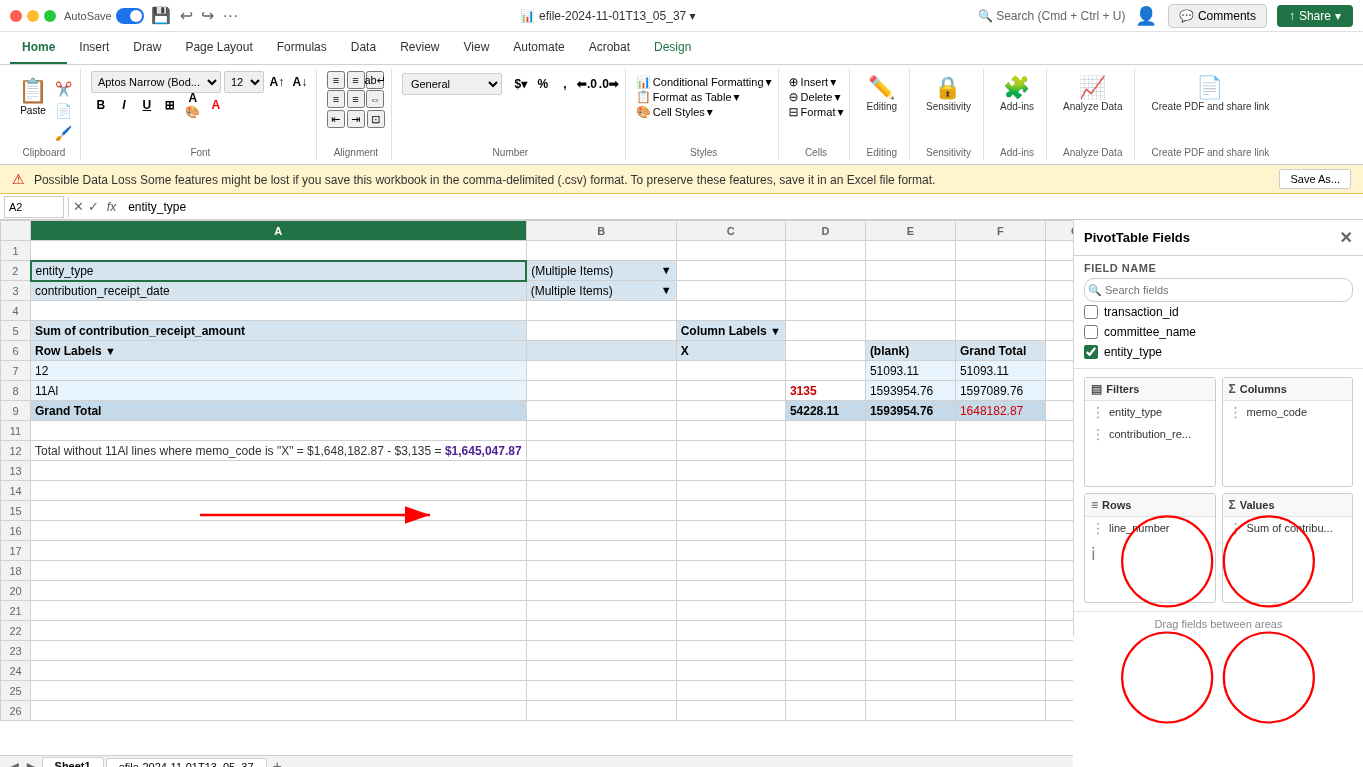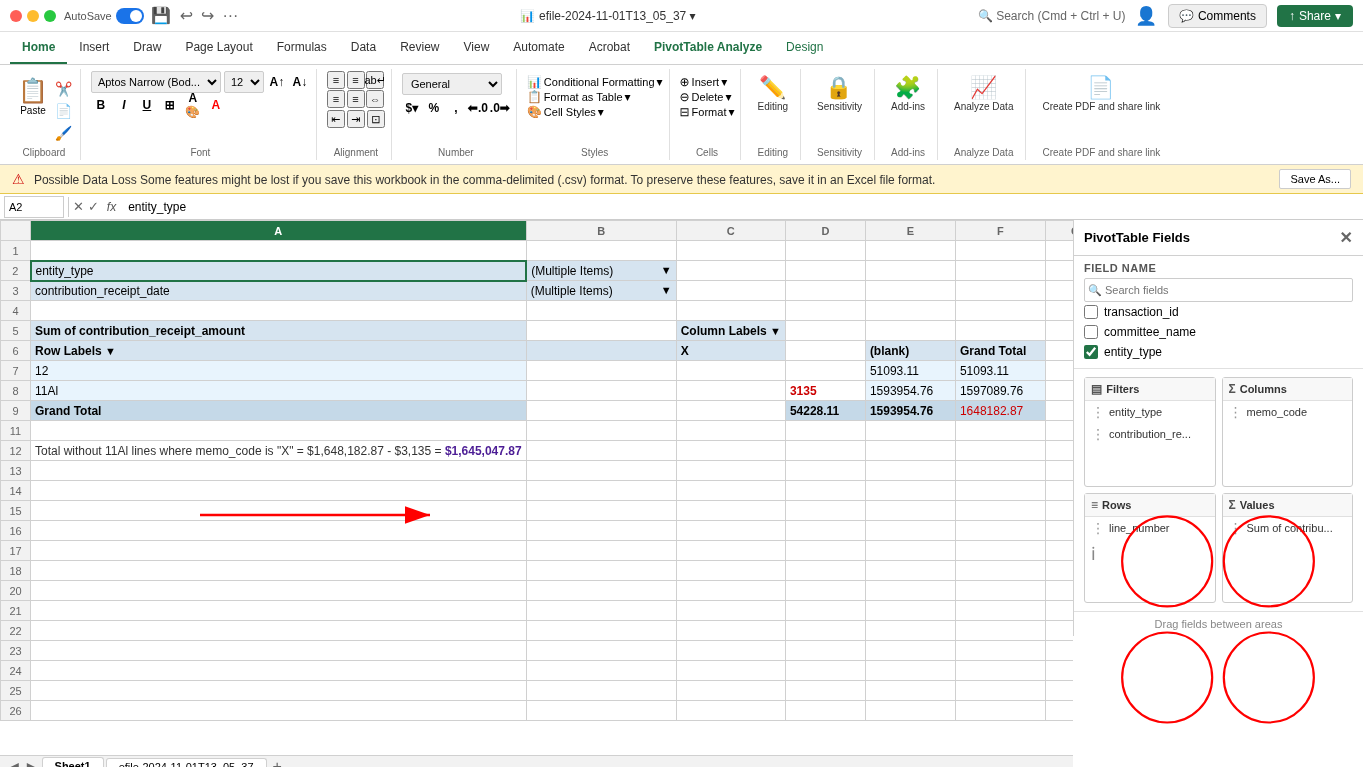"PivotTable Analyze" div.ribbon-tab { html: <div>PivotTable Analyze</div> -> none }
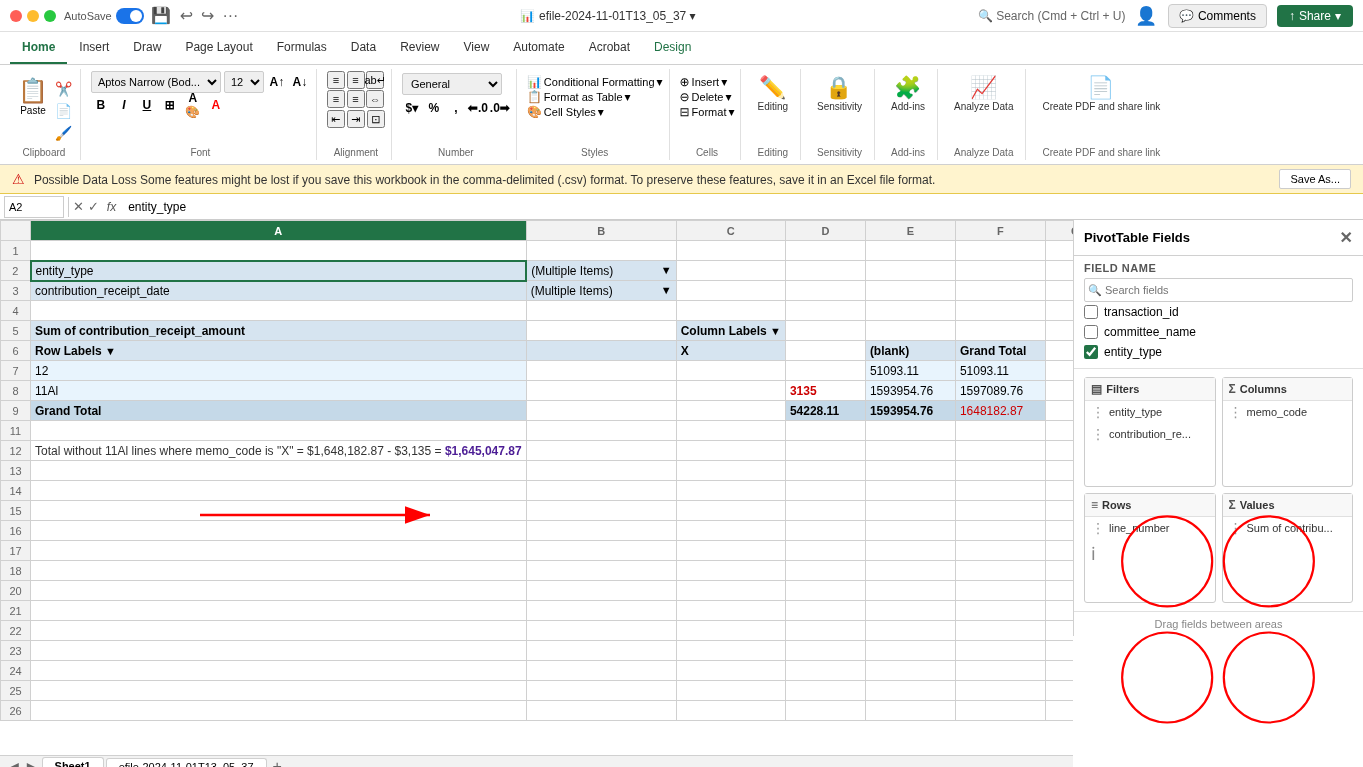"General" div { flex-direction: column -> row; gap: 3px -> 9px }
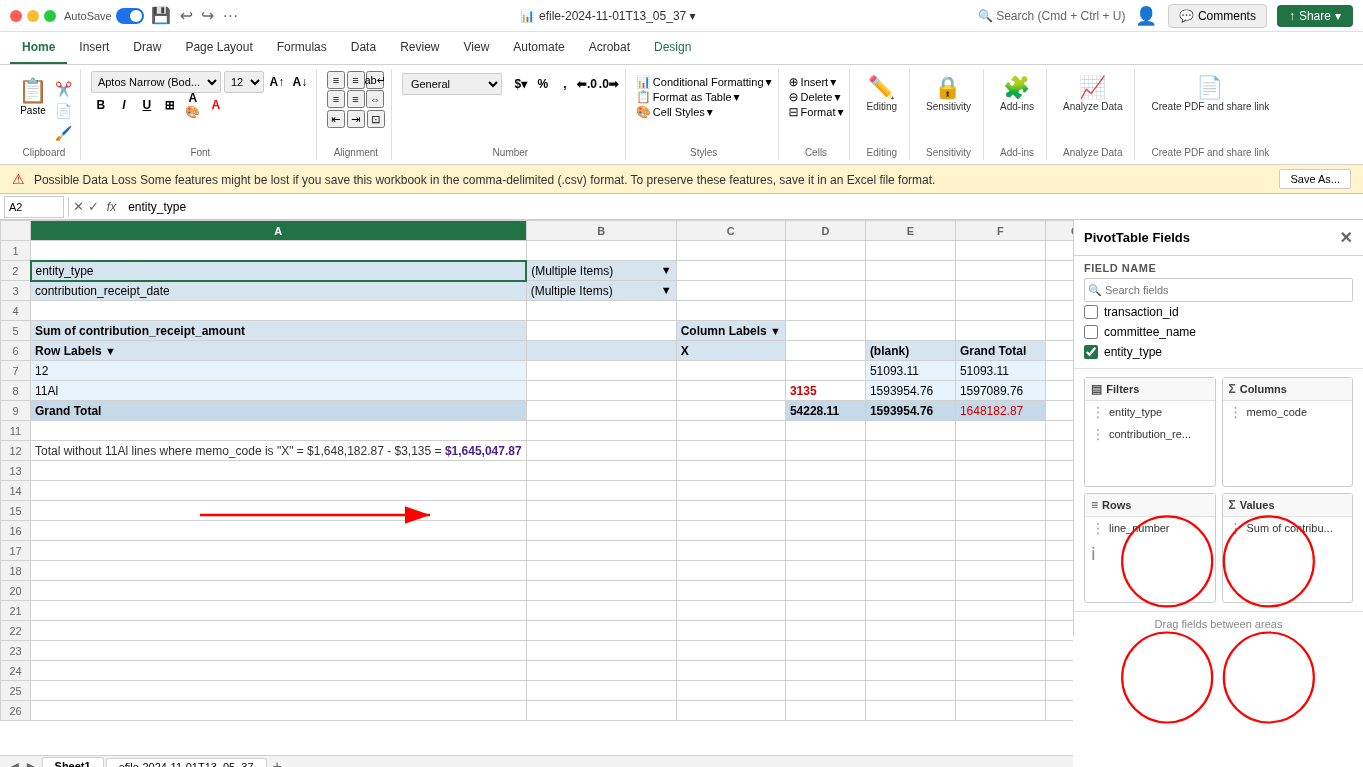"Search fields" .pivot-search { border-radius: 2px -> 10px }
